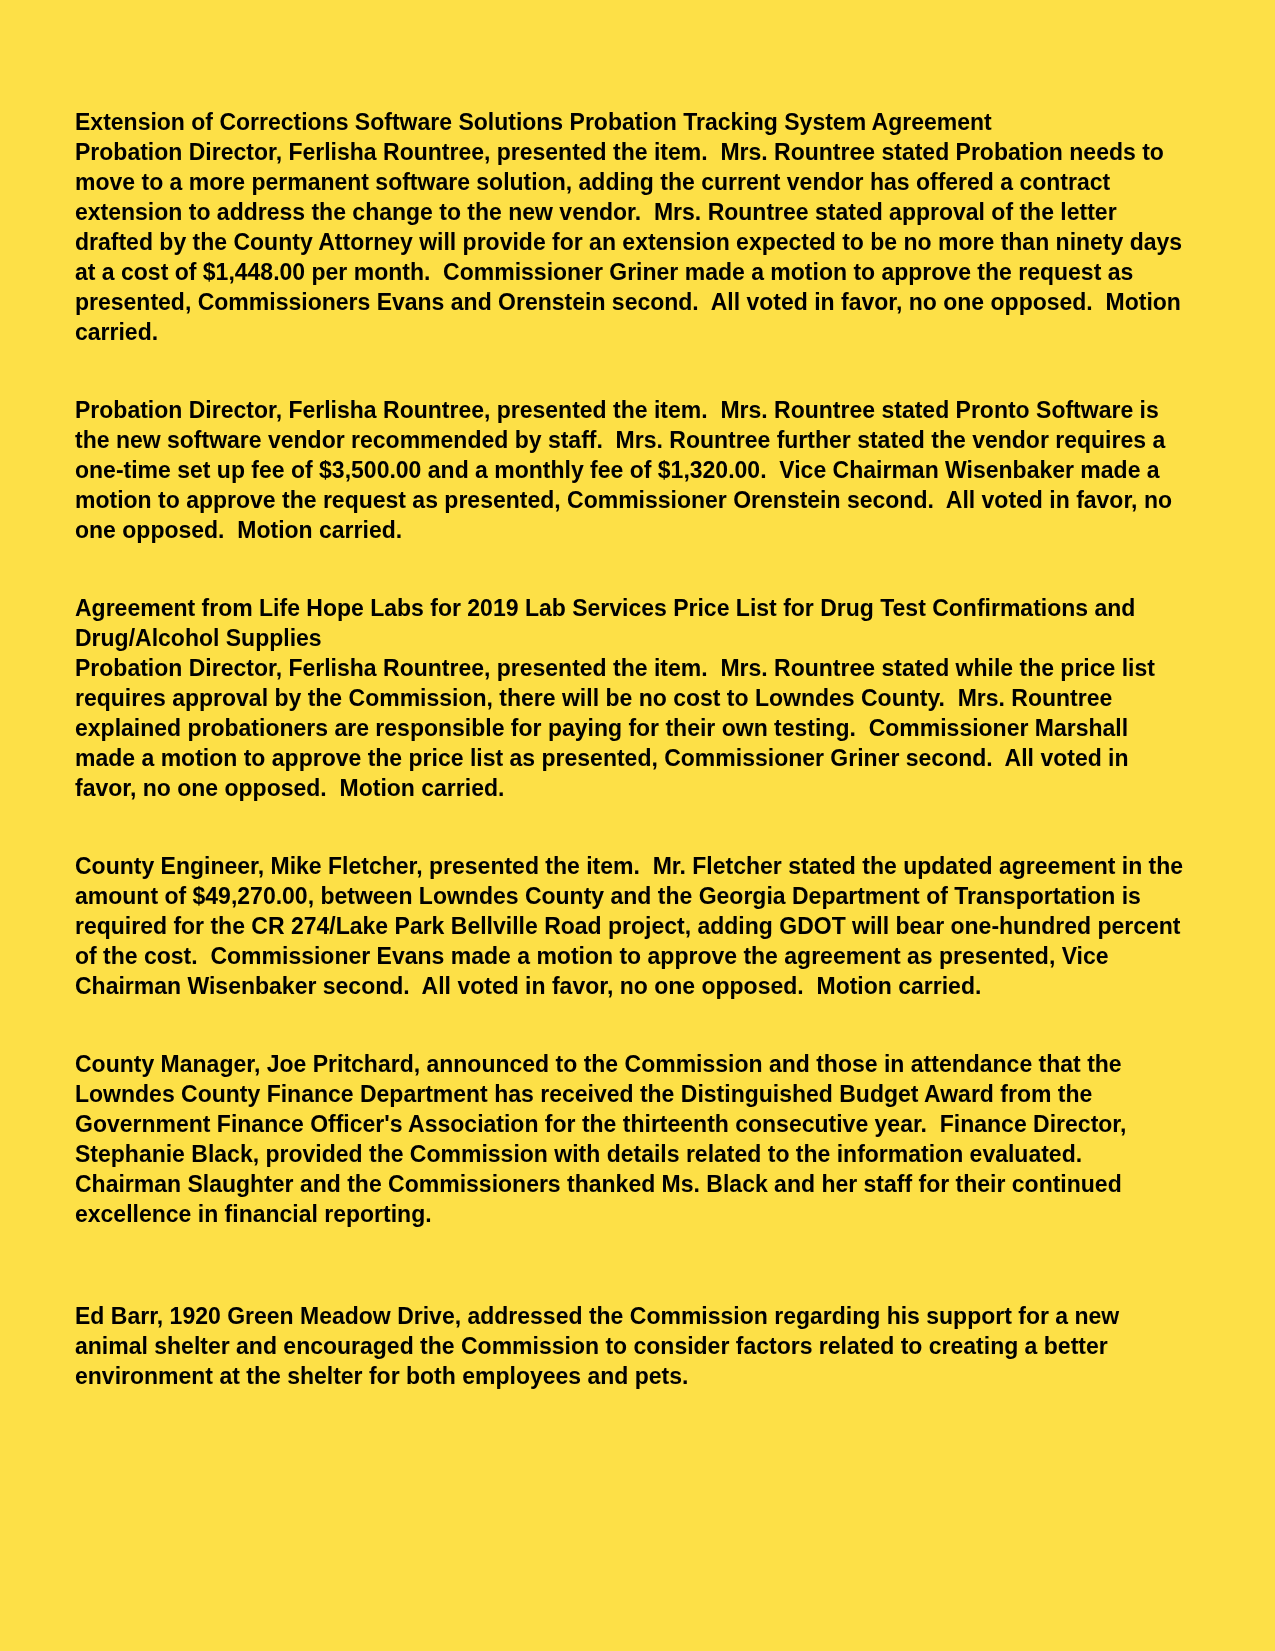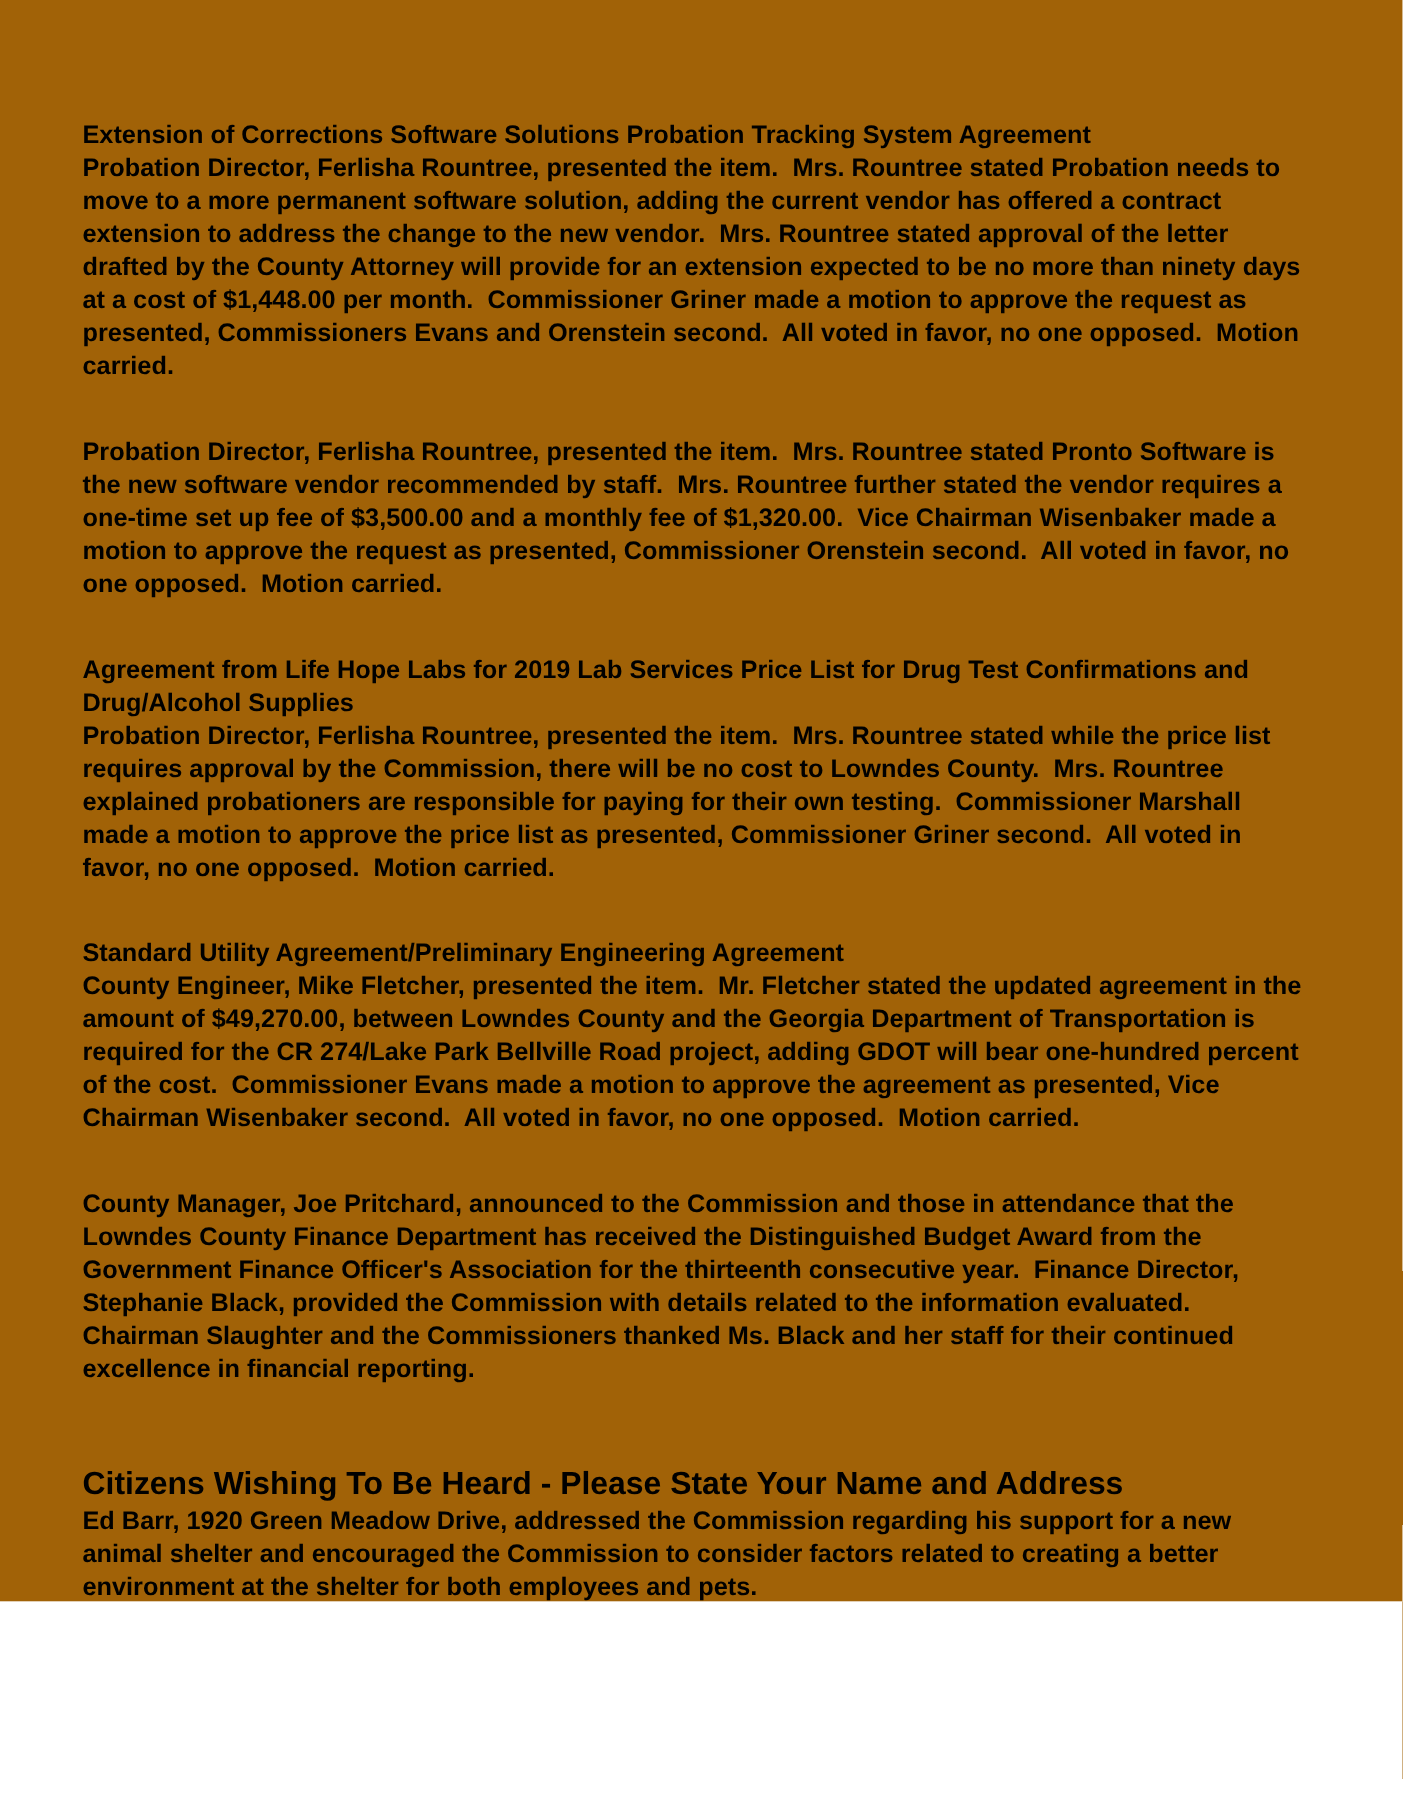"Extension of Corrections Software" .page { background: #a16207 -> #fde047; height: 1456px -> 1651px }
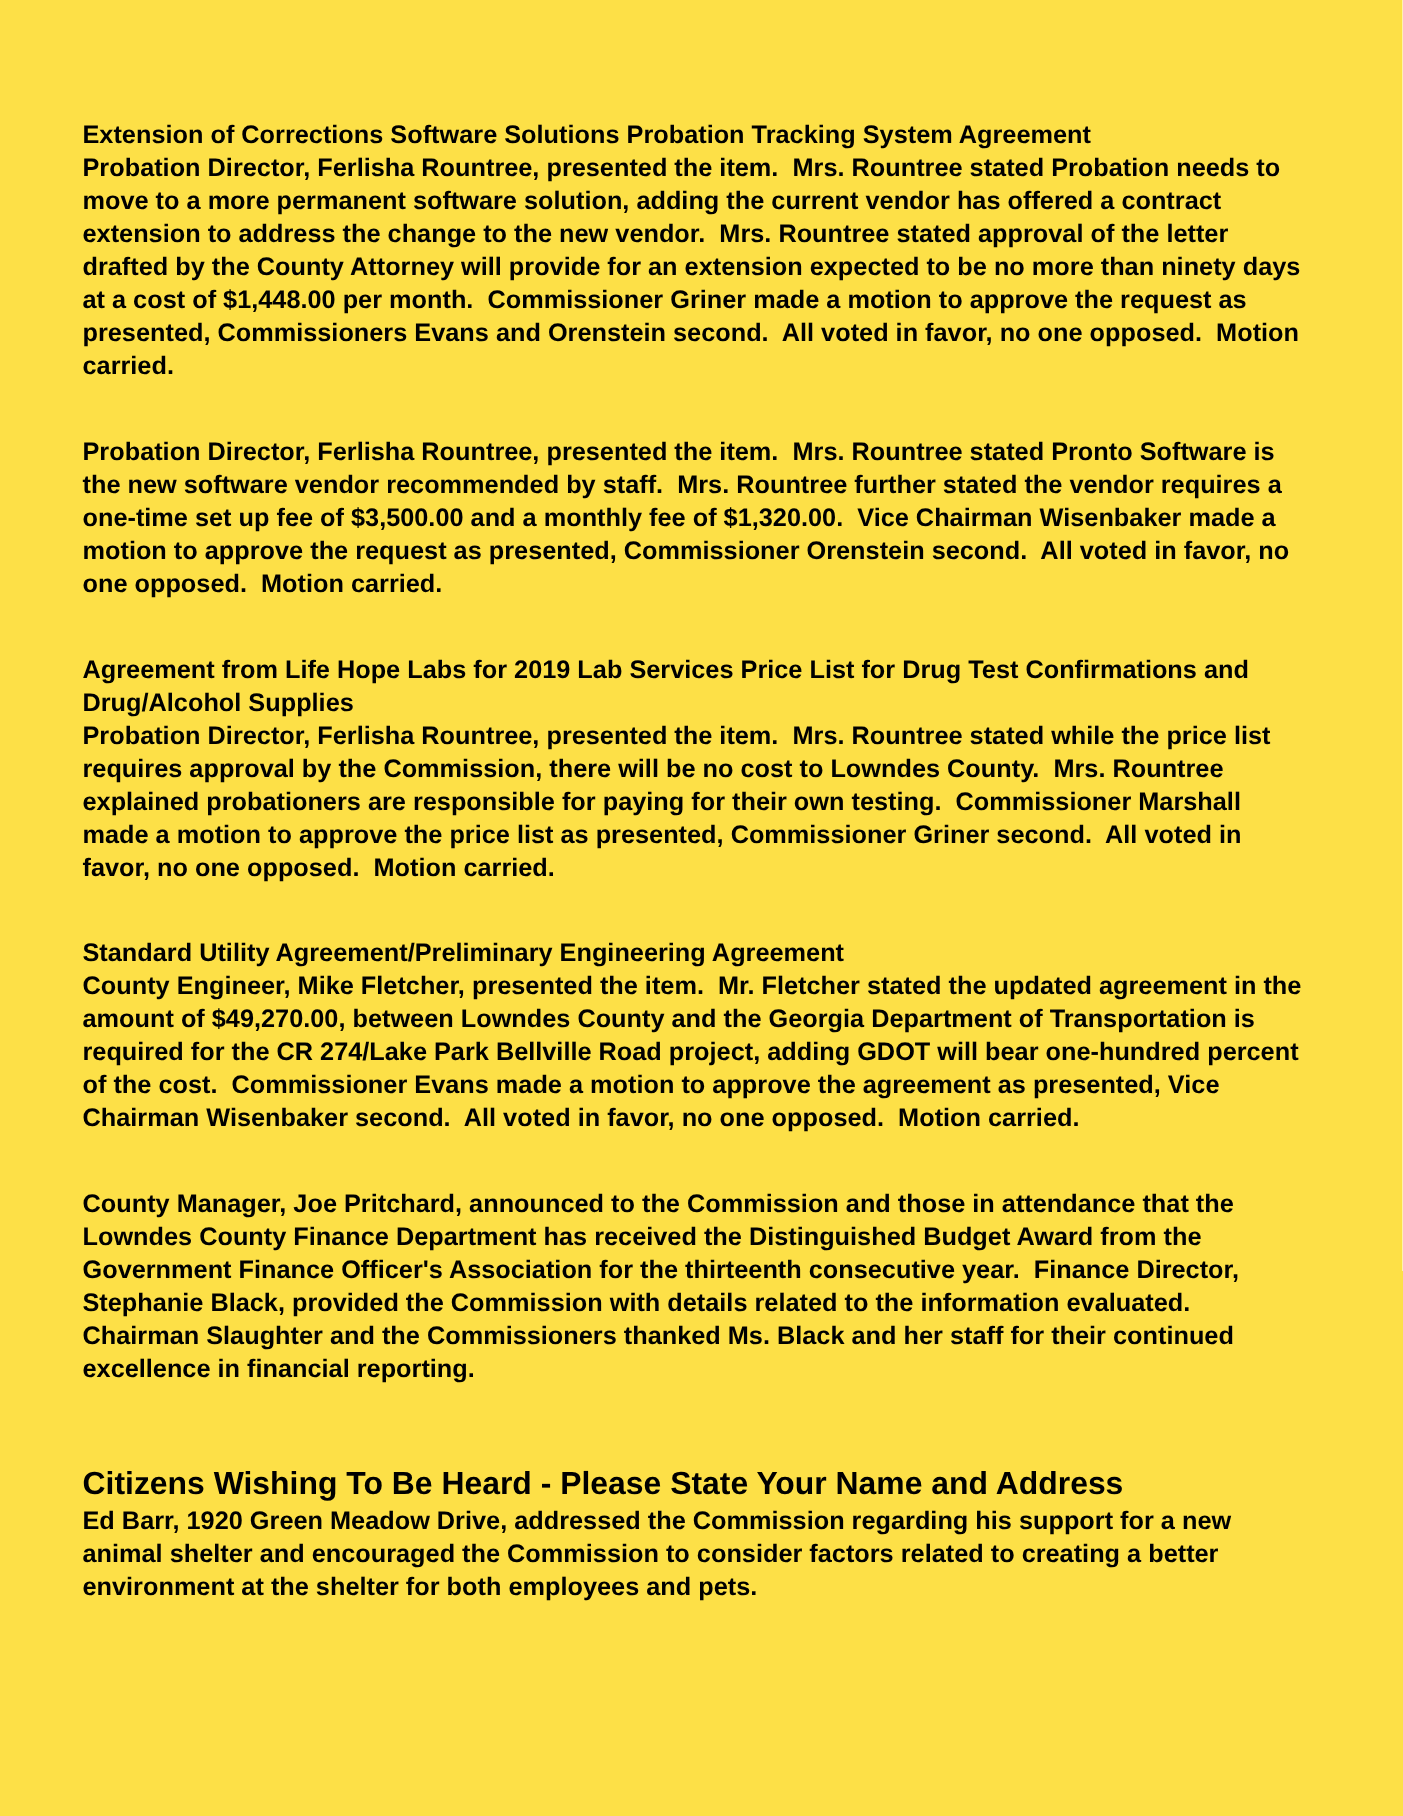"Standard Utility Agreement/Preliminary" h2.section-heading { html: <h2>Standard Utility Agreement/Preliminary Engineering Agreement</h2> -> none }
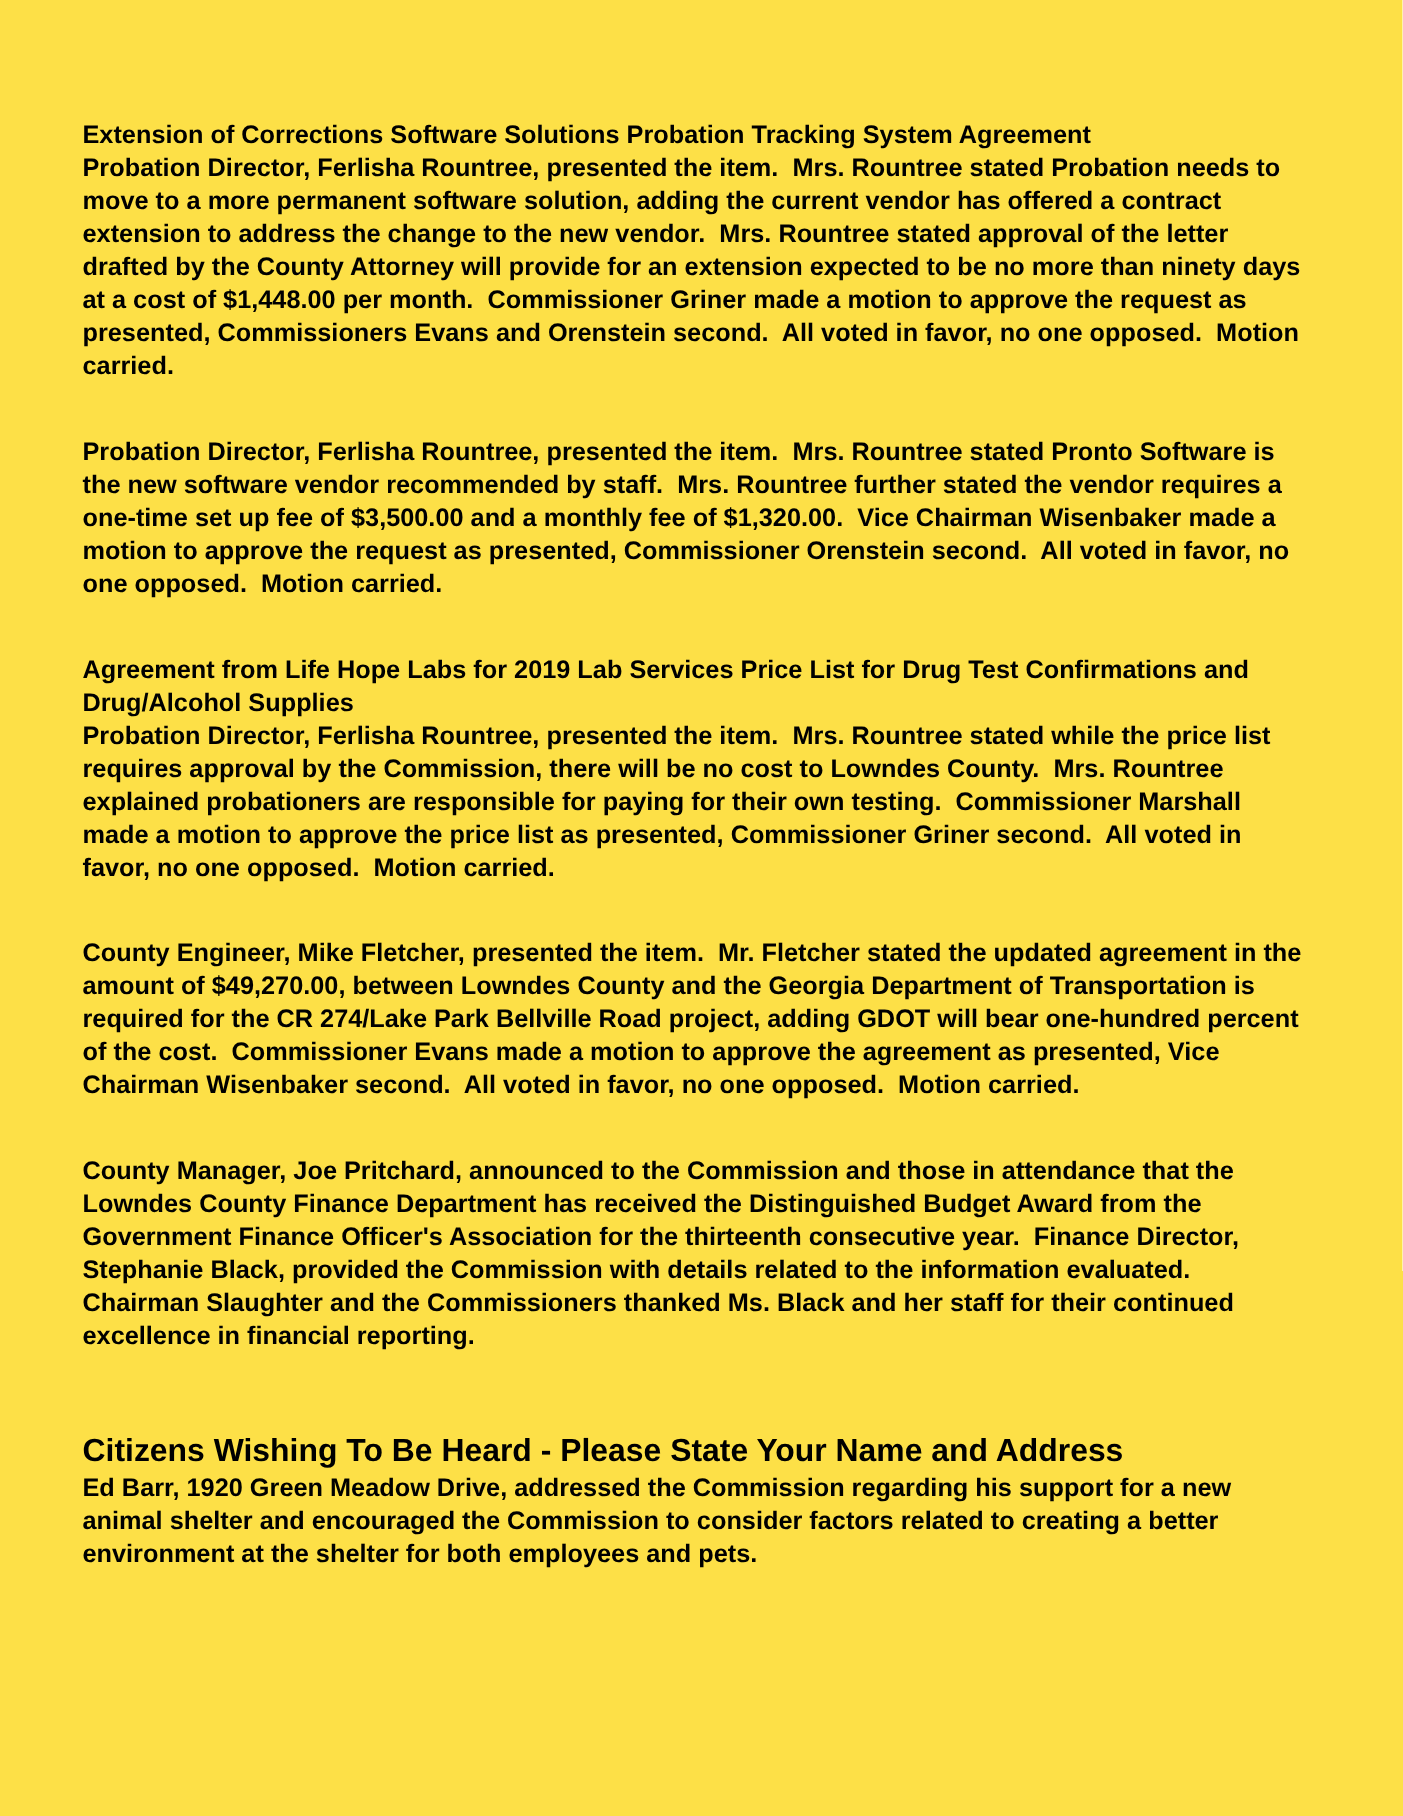"Citizens Wishing To Be Heard" h1.section-heading { html: <h1>Citizens Wishing To Be Heard - Please State Your Name and Address</h1> -> none }
